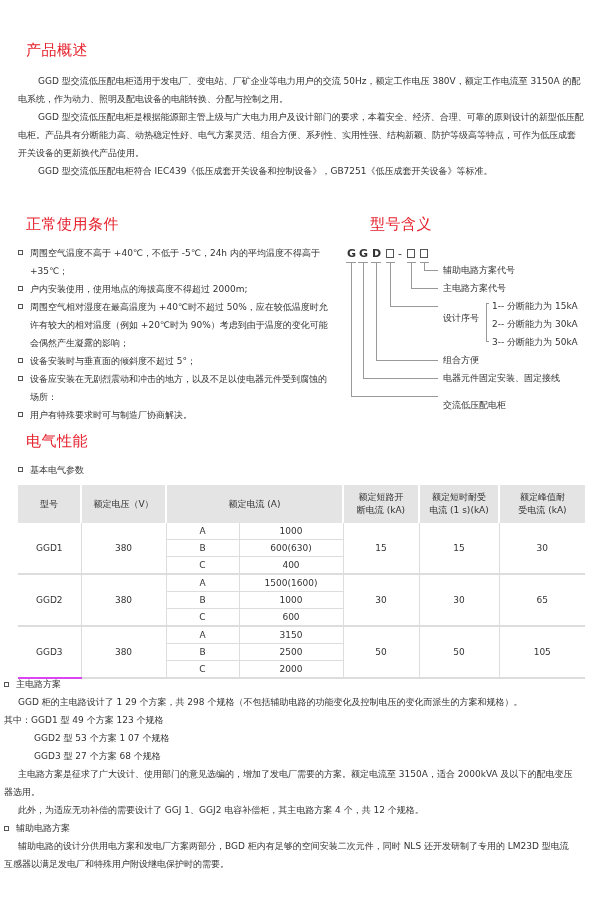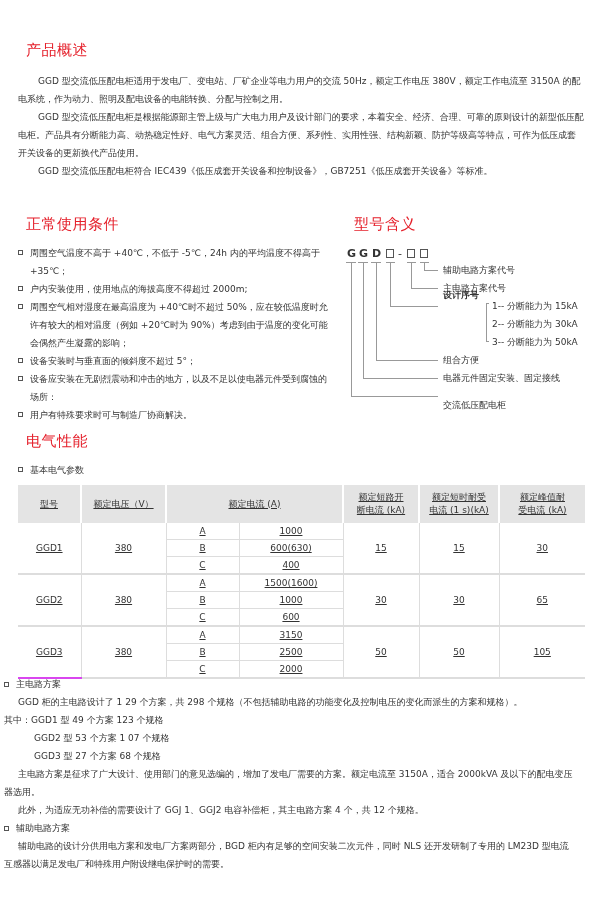"型号含义" div.abs { left: 346px -> 362px }
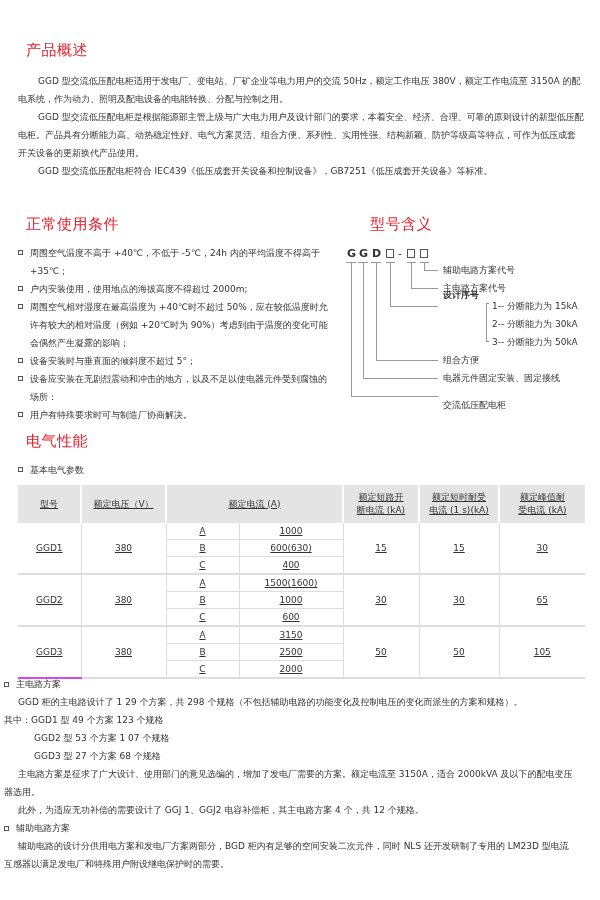"设计序号" span.diag-text { font-weight: bold -> none; top: 289px -> 312px }
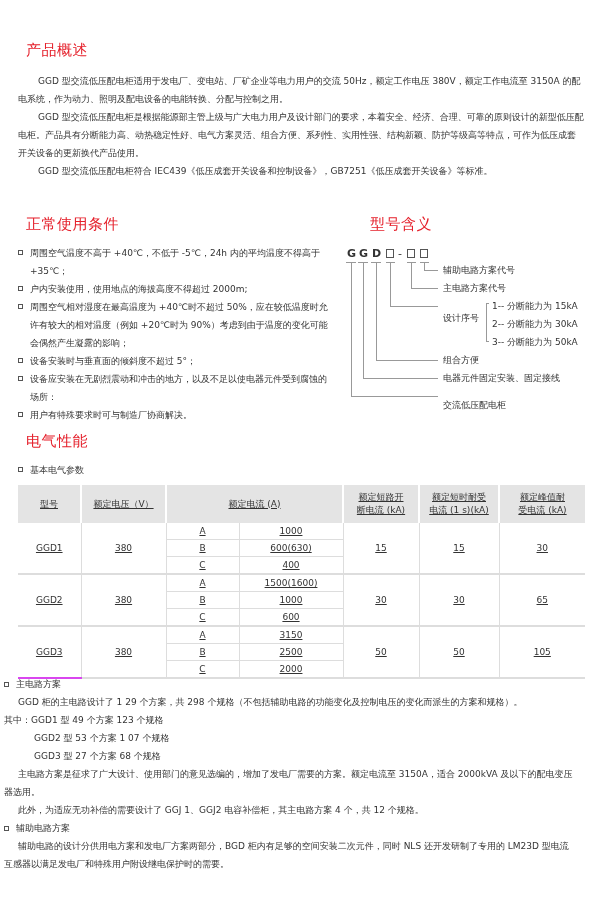"型号" table.spec { text-decoration: underline -> none }
